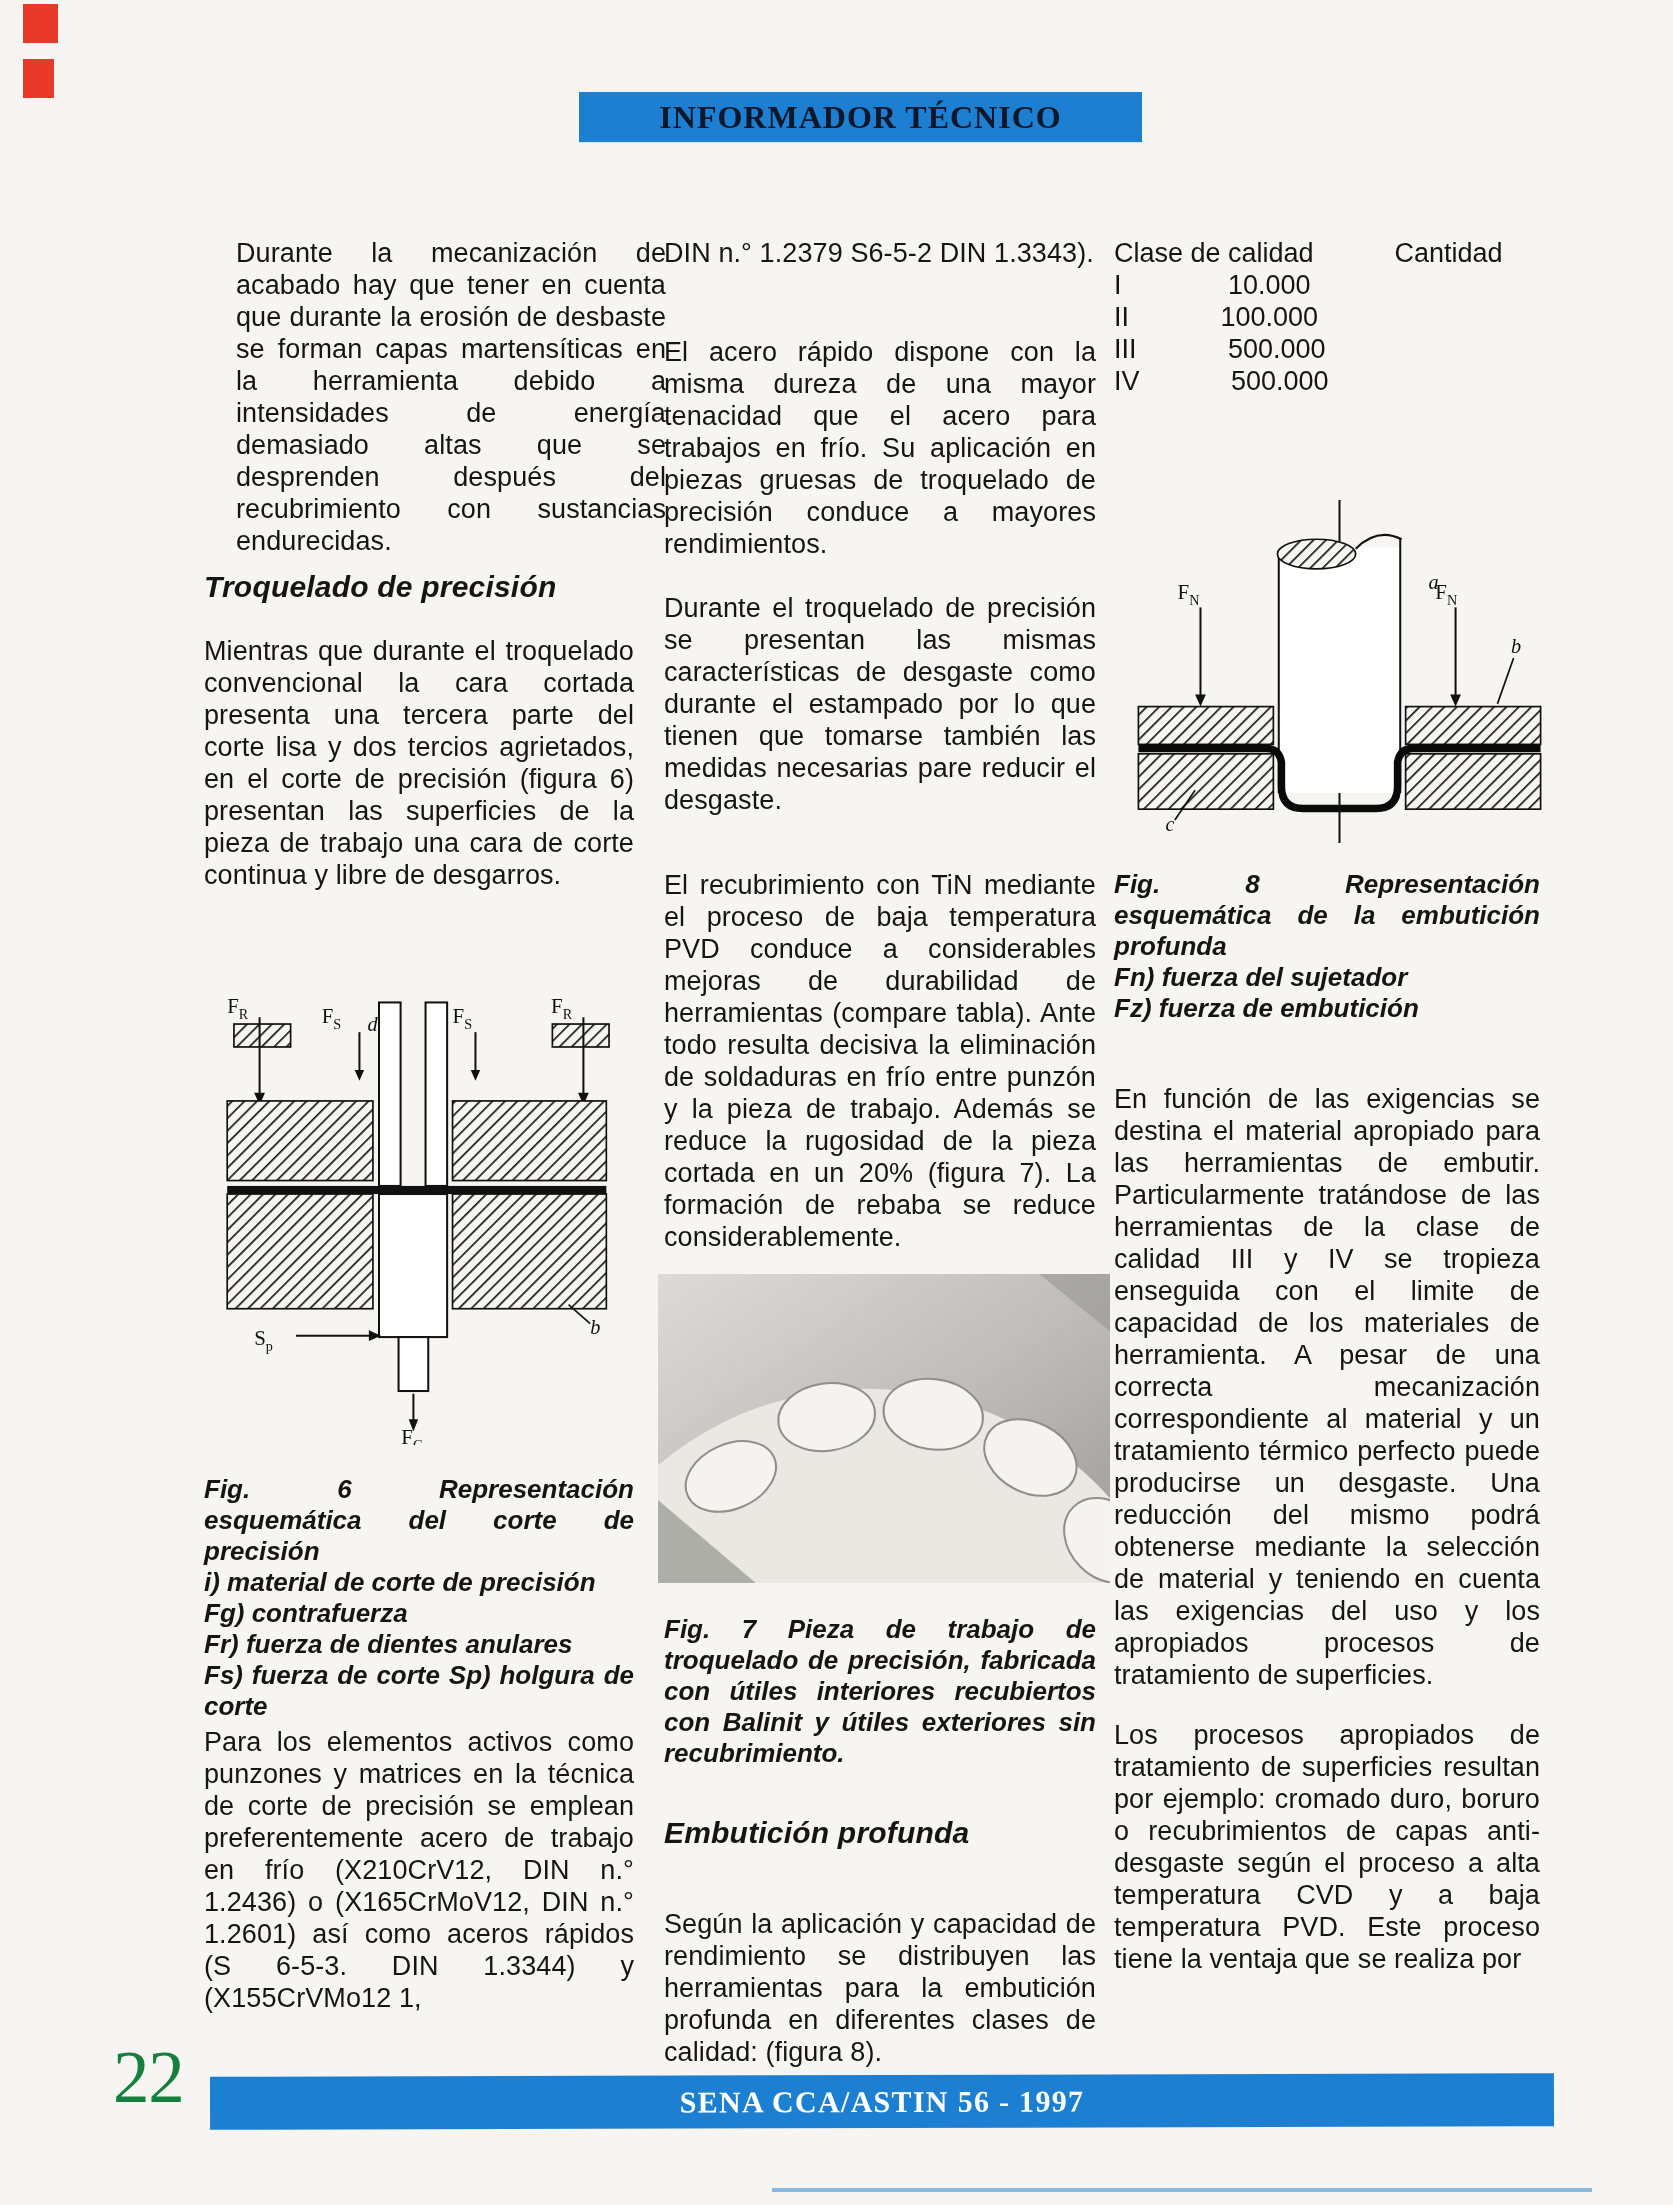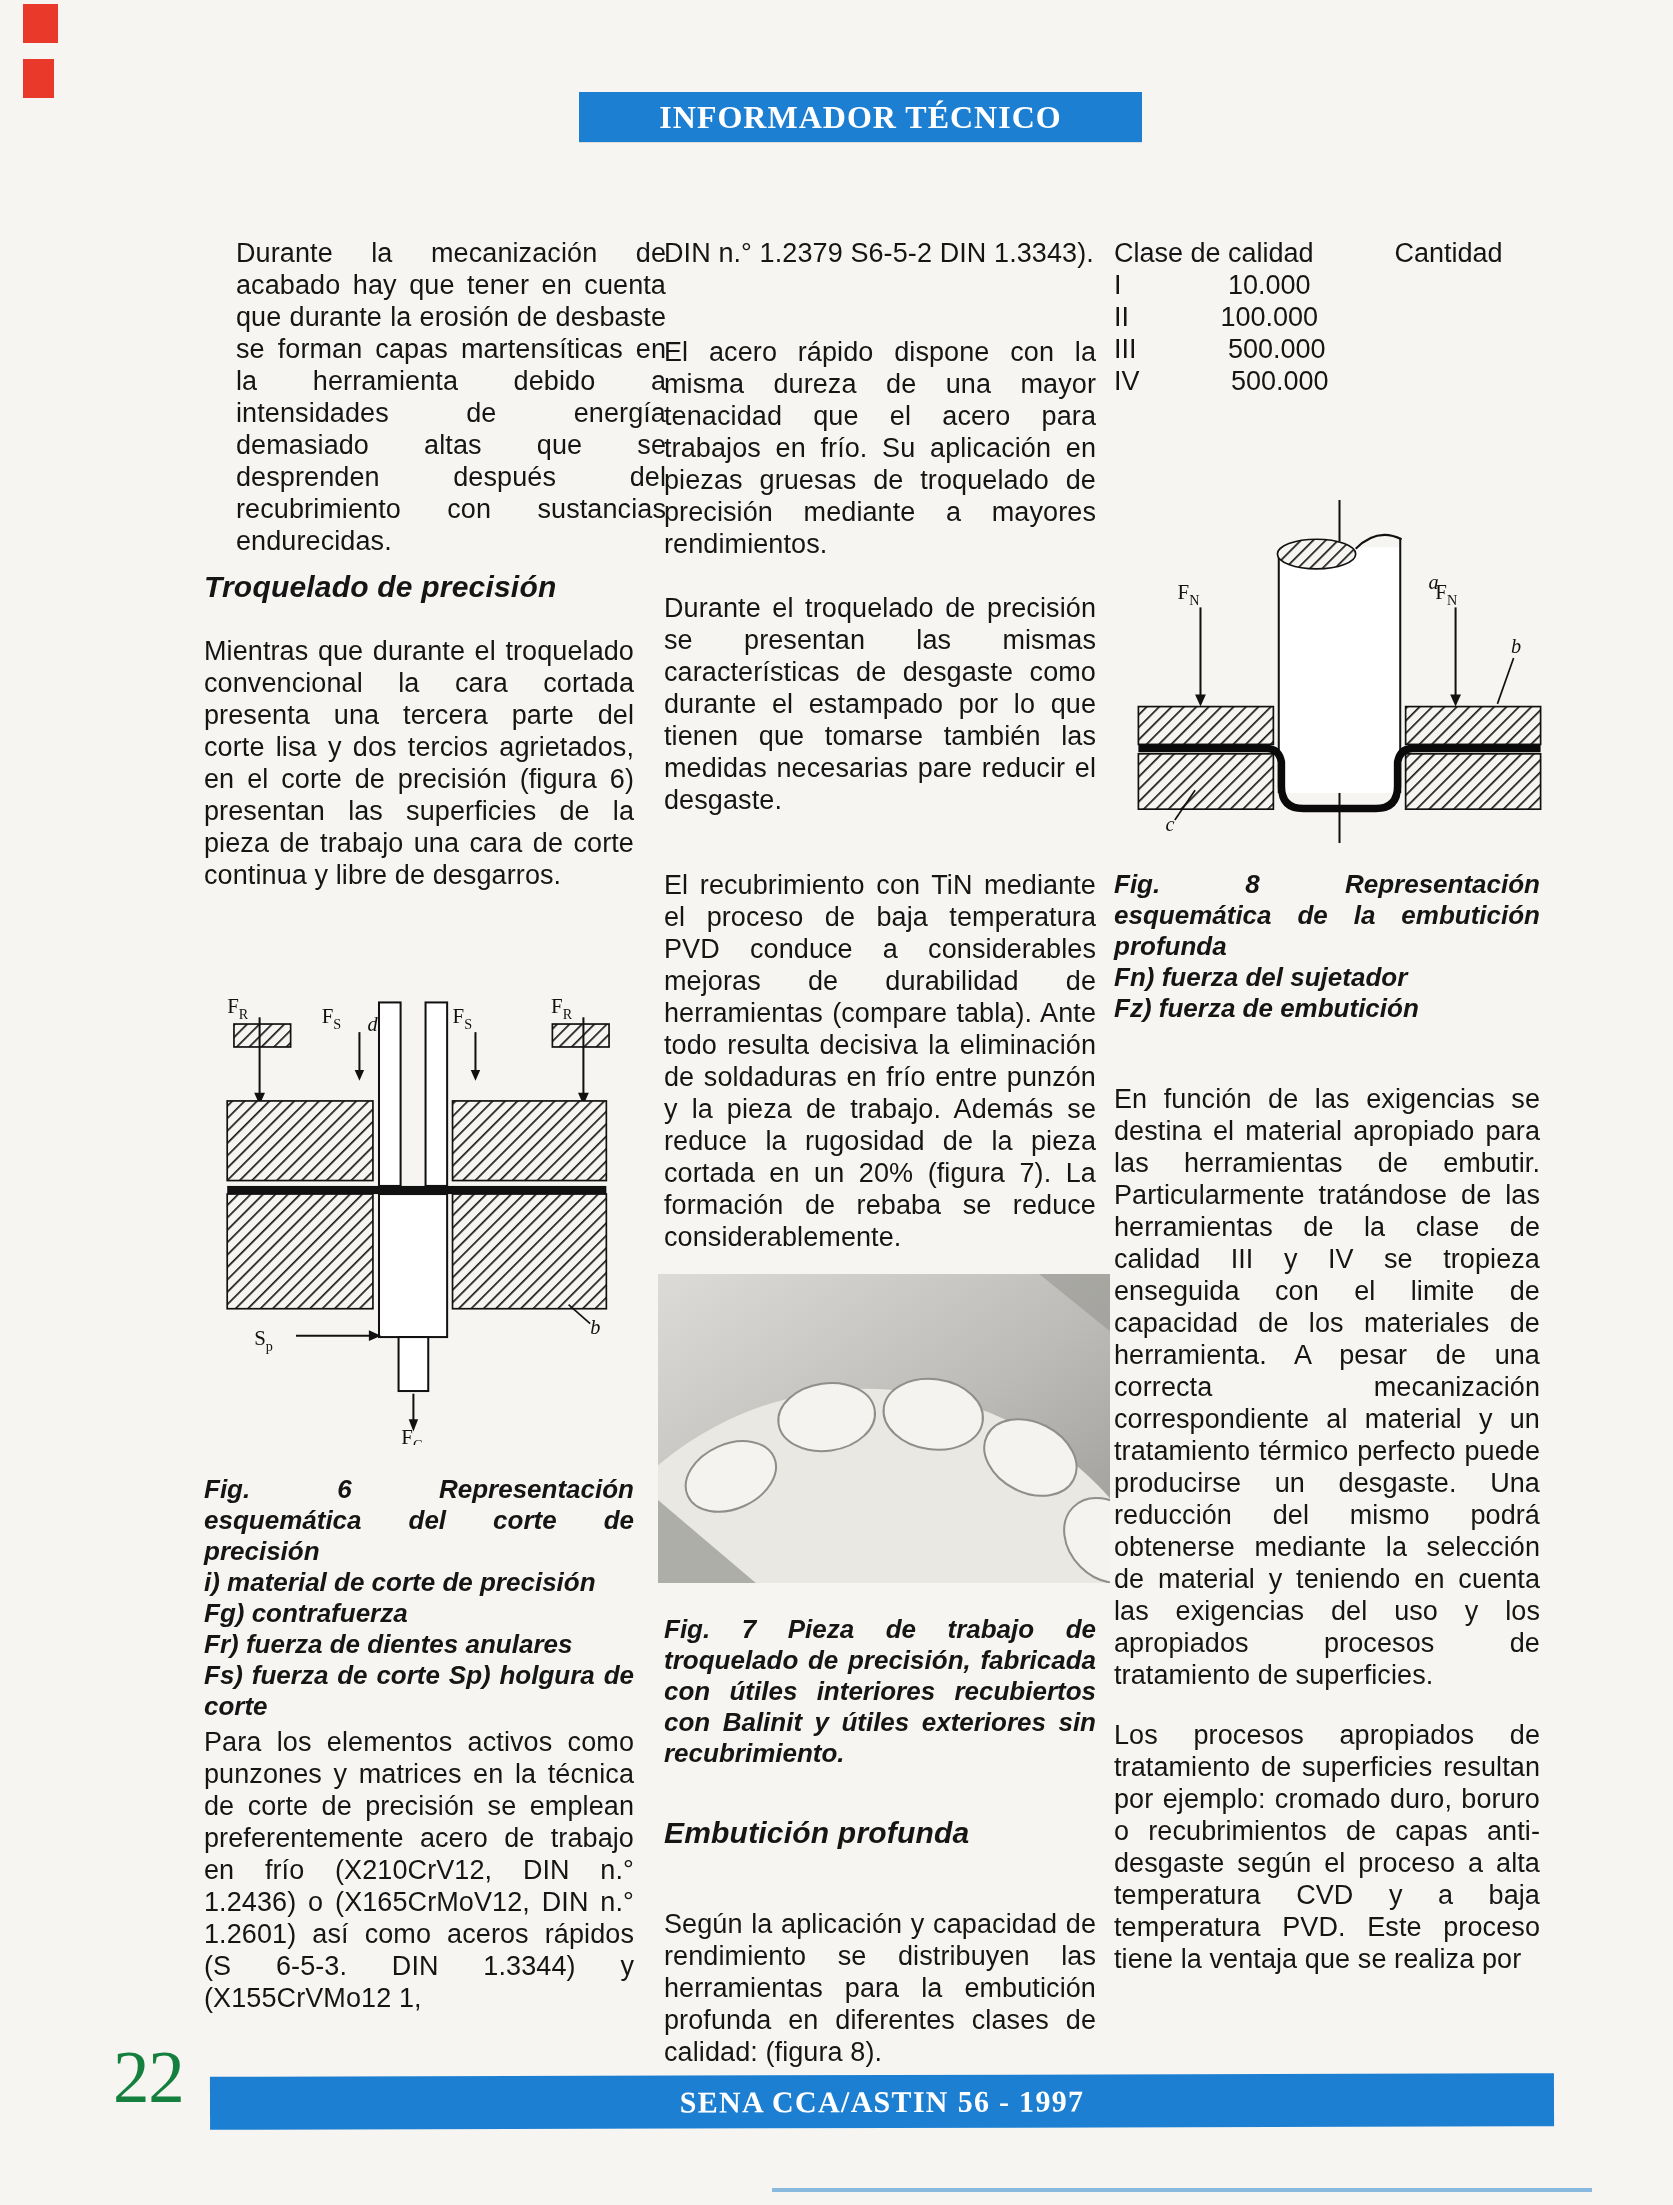"INFORMADOR TÉCNICO" .banner span { color: #ffffff -> #0f172a }
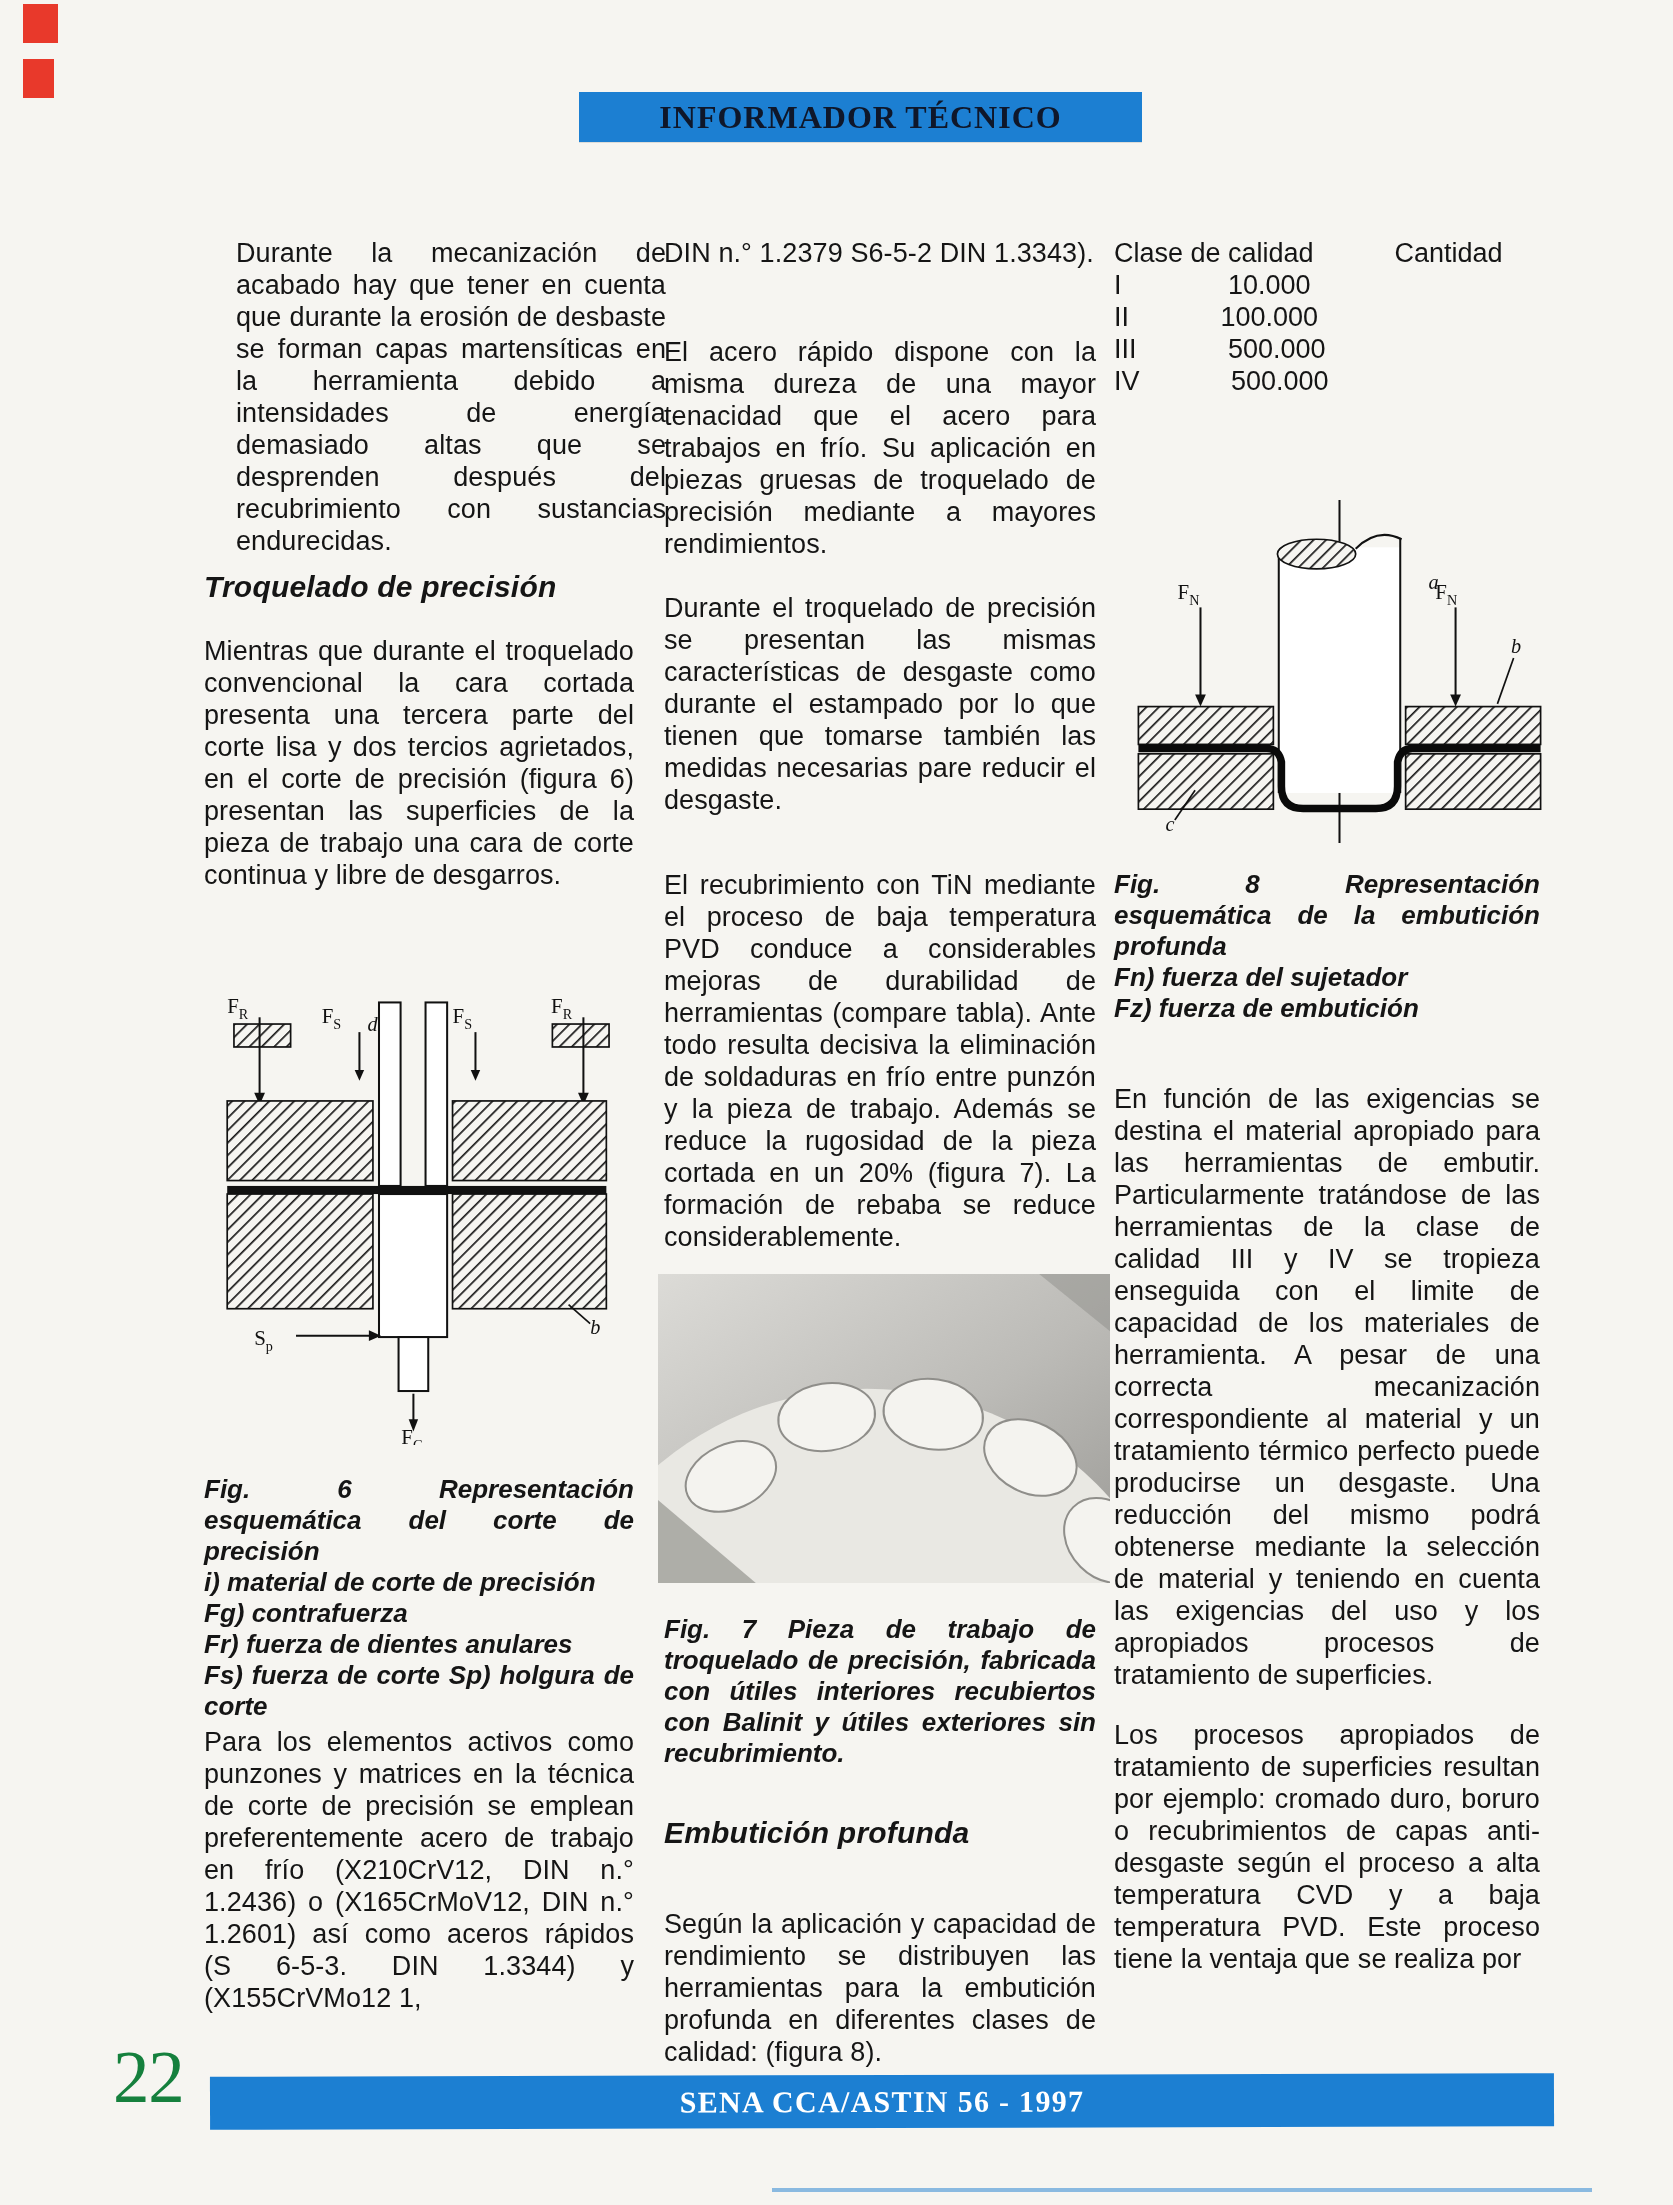"El acero rápido dispone con" div.p { text: mediante -> conduce }
